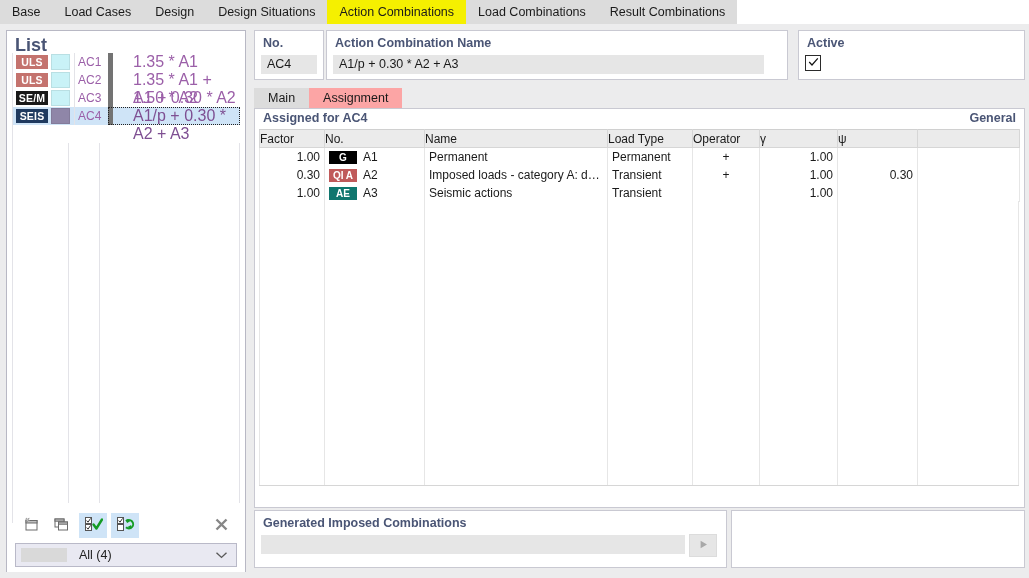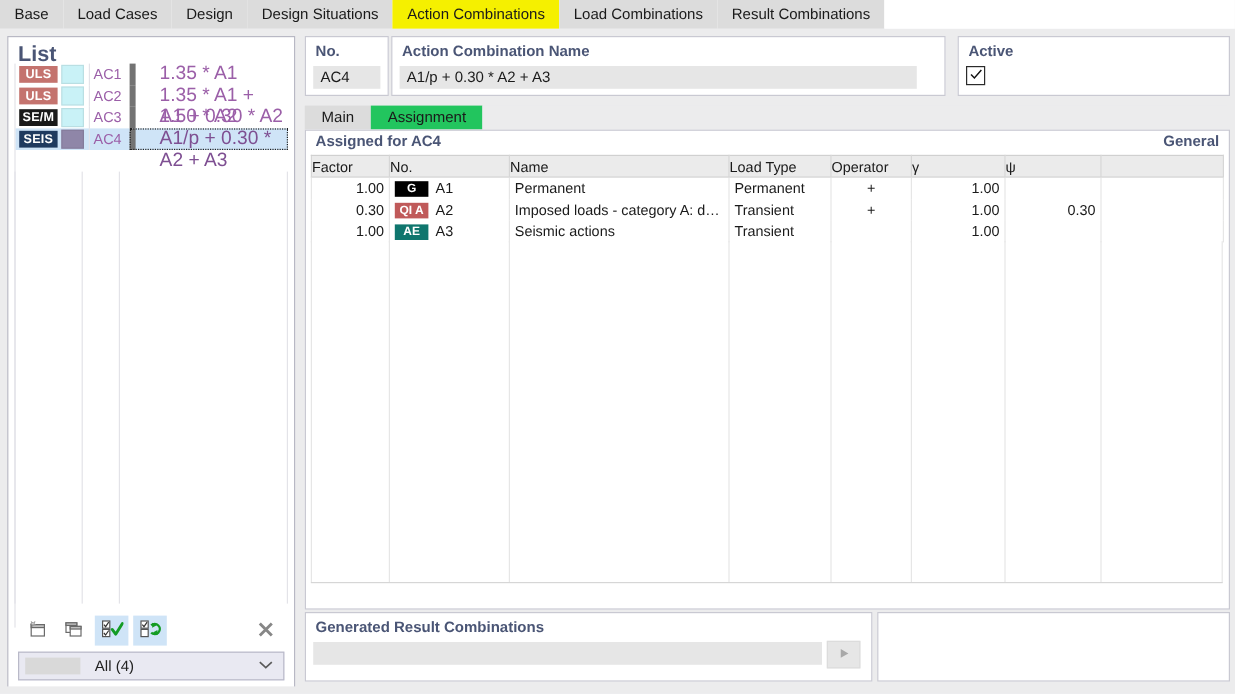"Assignment" .inner-tabs .itab.active { background: #22c55e -> #fca5a5 }
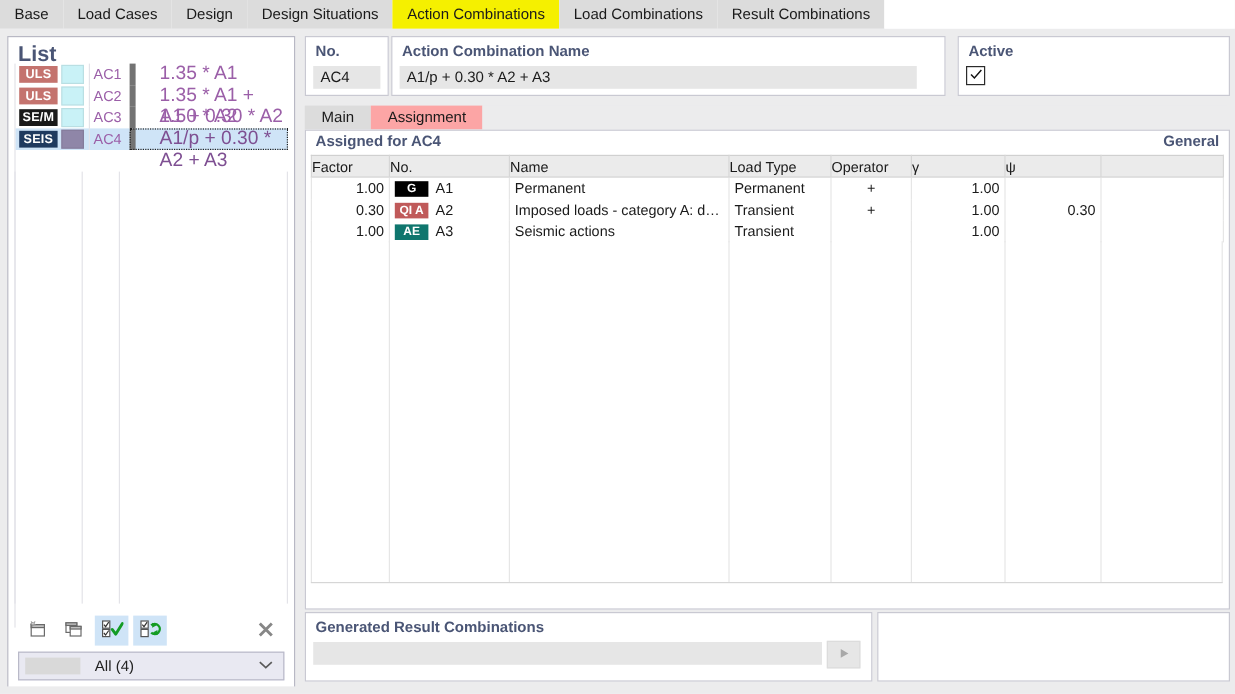"Generated Result Combinations" div.fl { text: Result -> Imposed }
